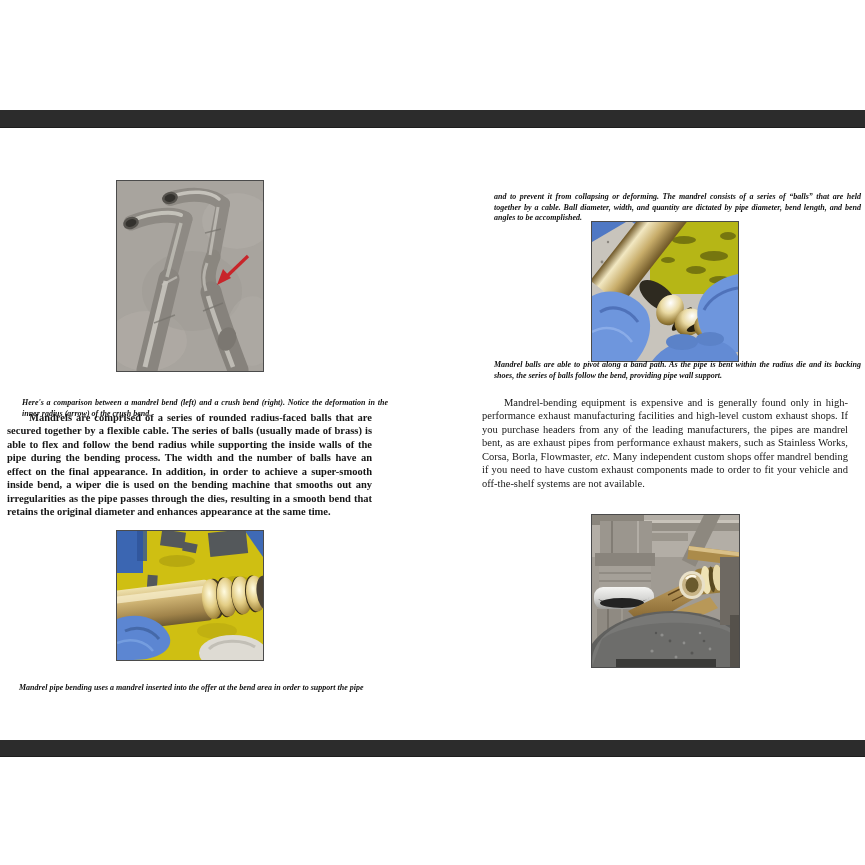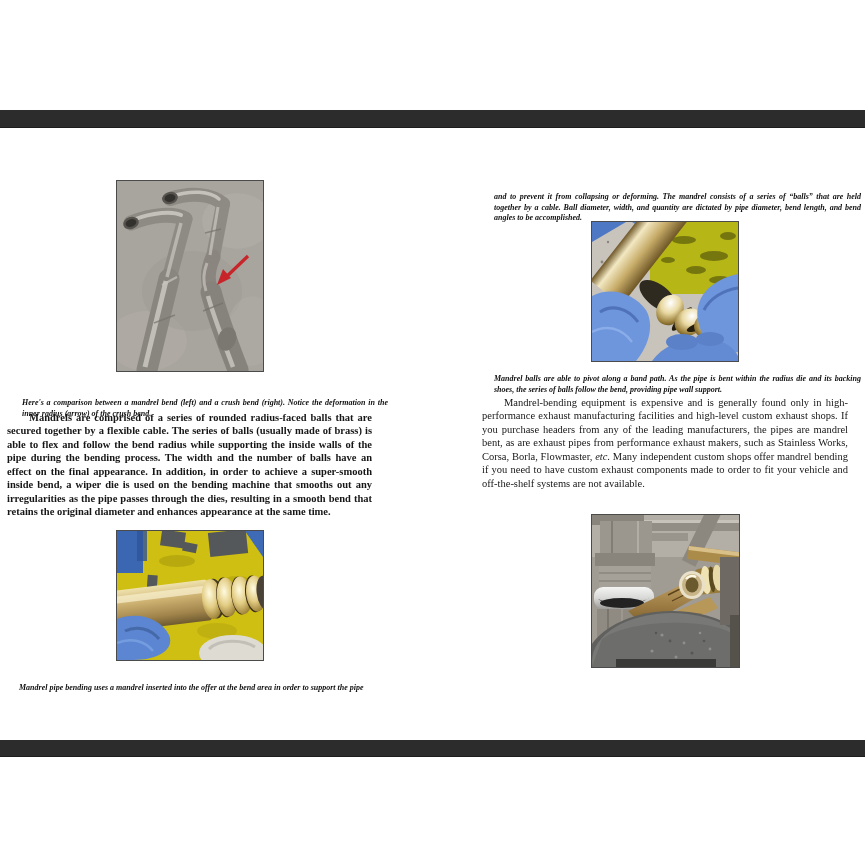"Mandrel balls are able to" #cap4 { top: 362px -> 348px }
